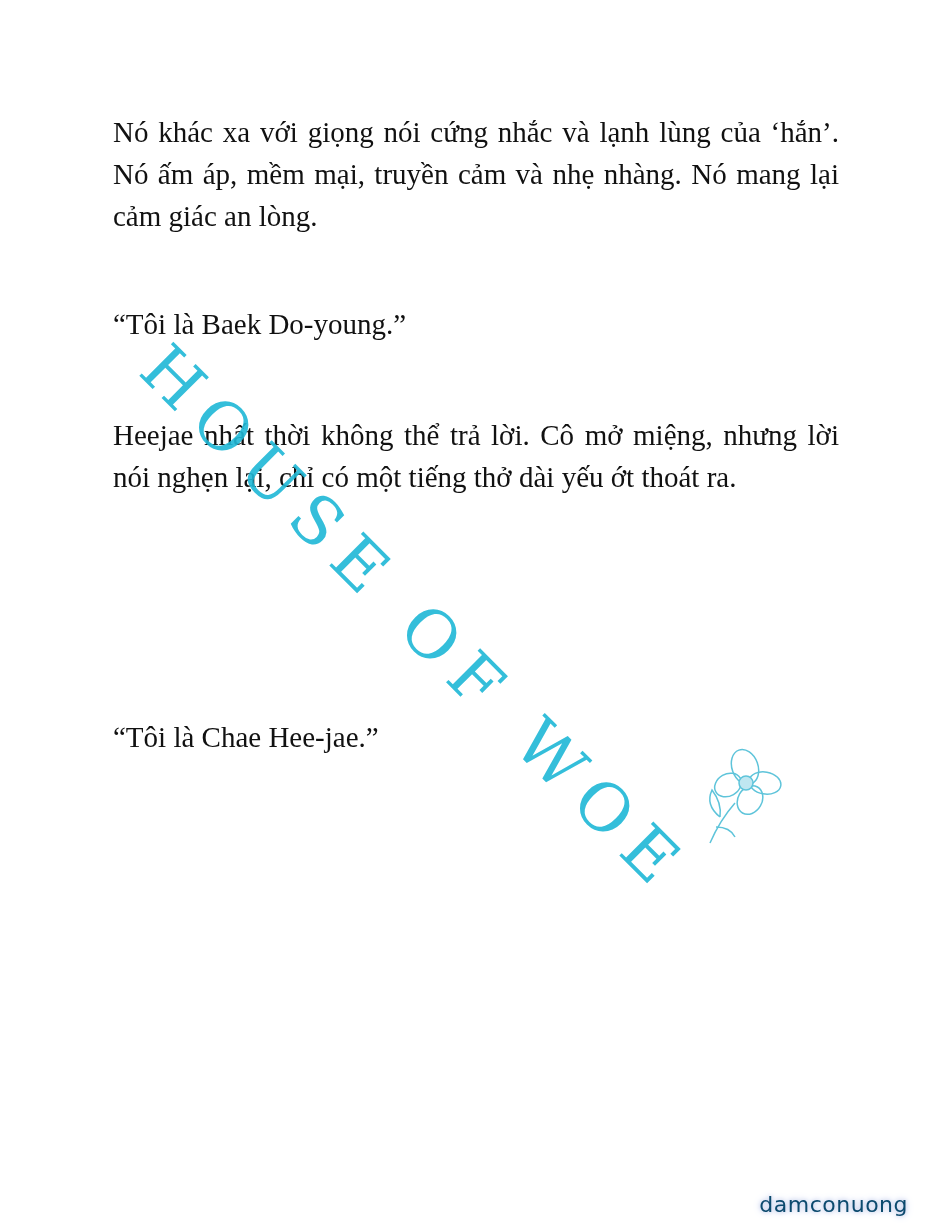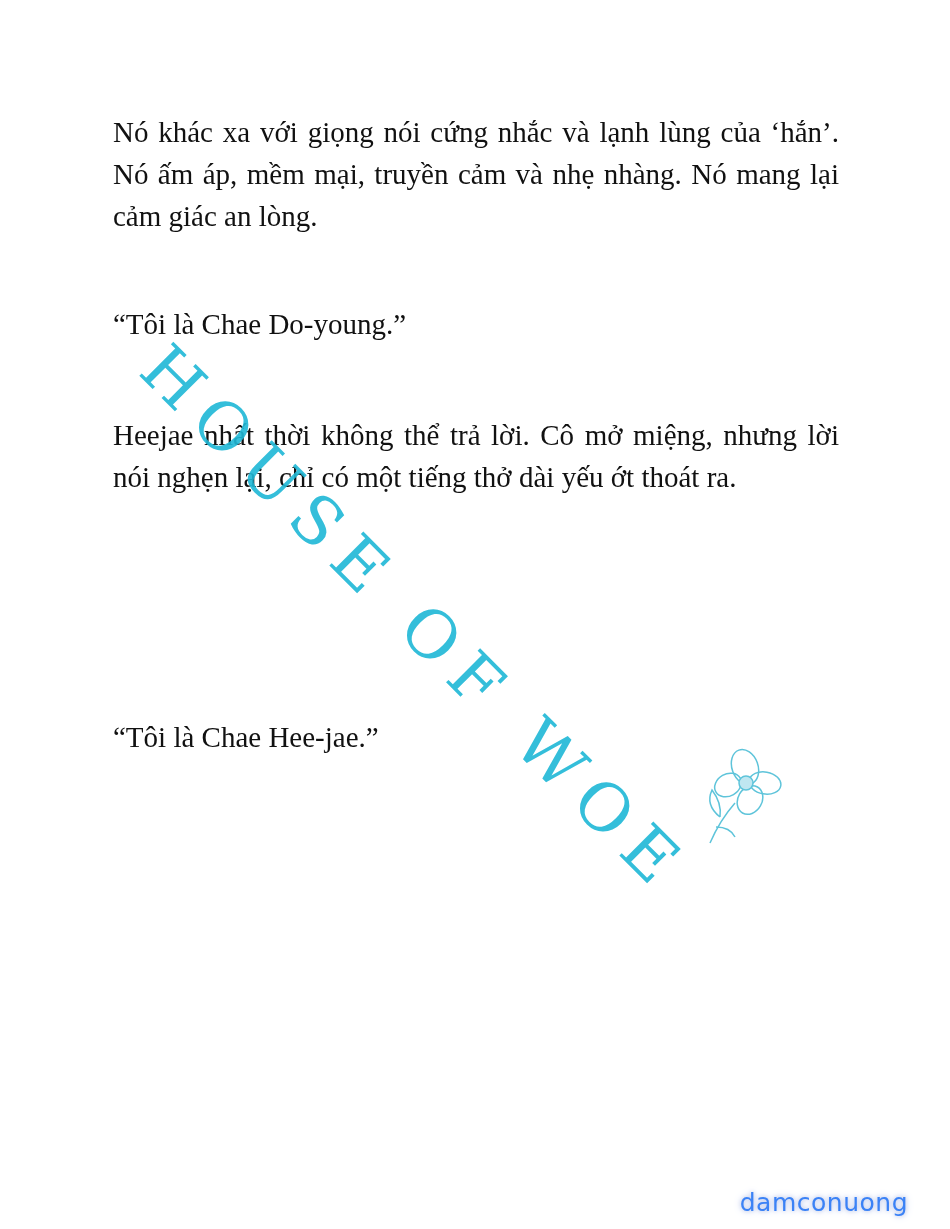"“Tôi là Chae Do-young.”" p.para { text: Chae -> Baek }
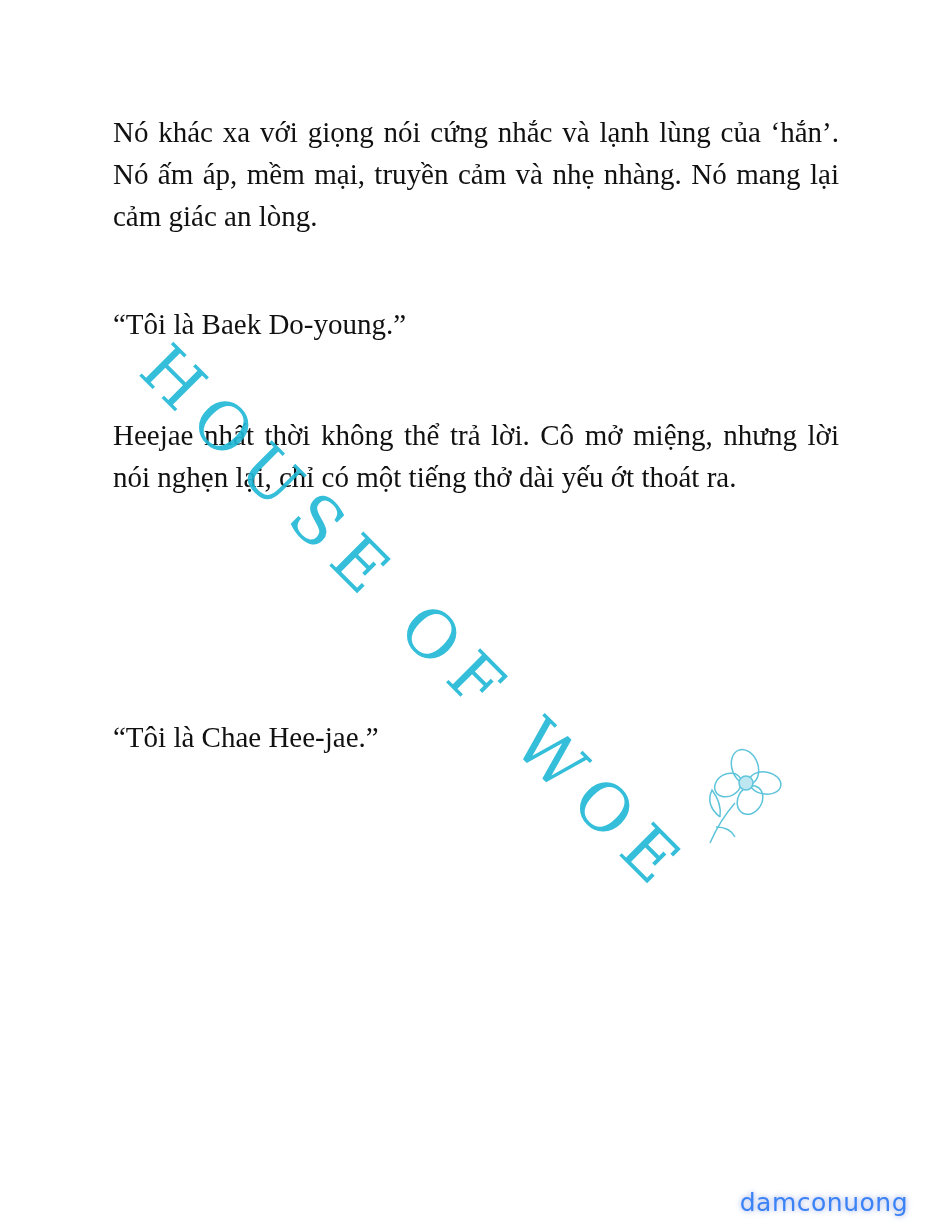"damconuong" .site-mark { color: #3b82f6 -> #0c4a6e; font-size: 25px -> 22px }
